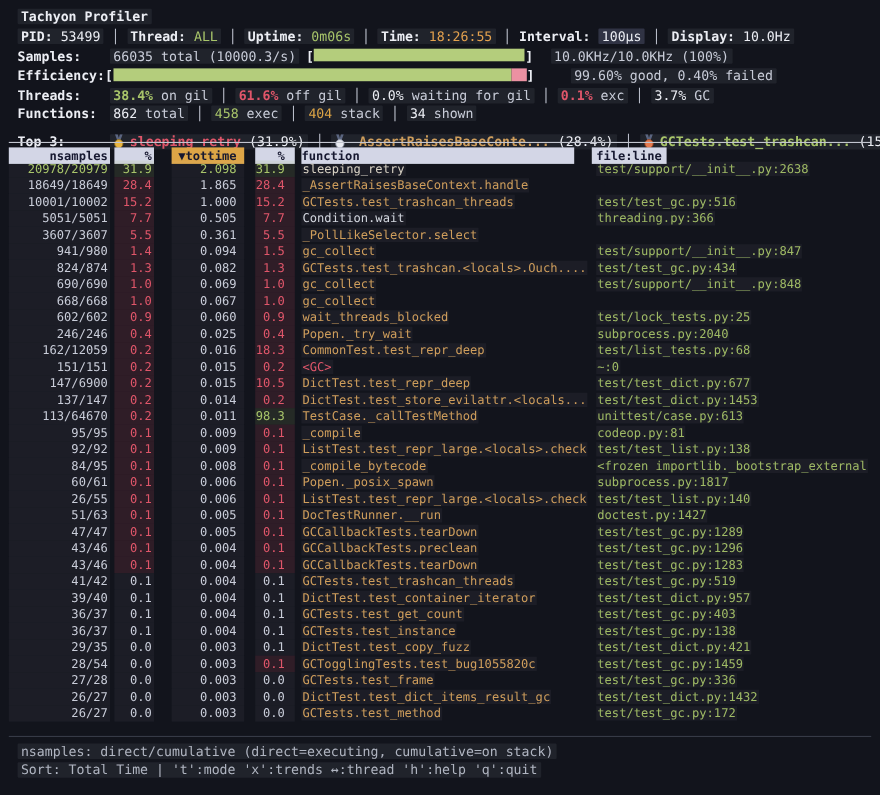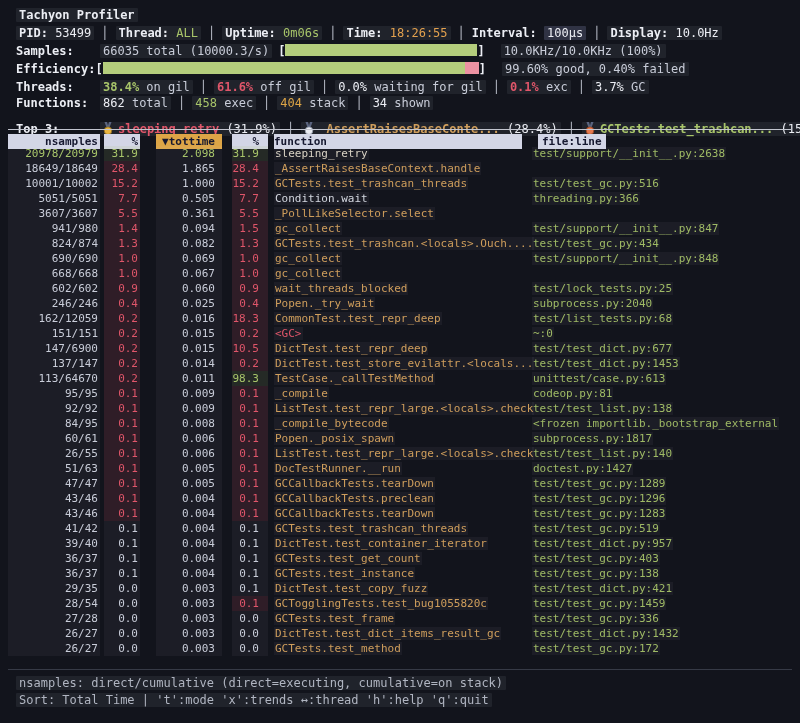"99.60% good, 0.40% failed" span.chip { margin-left: 16px -> 33px }
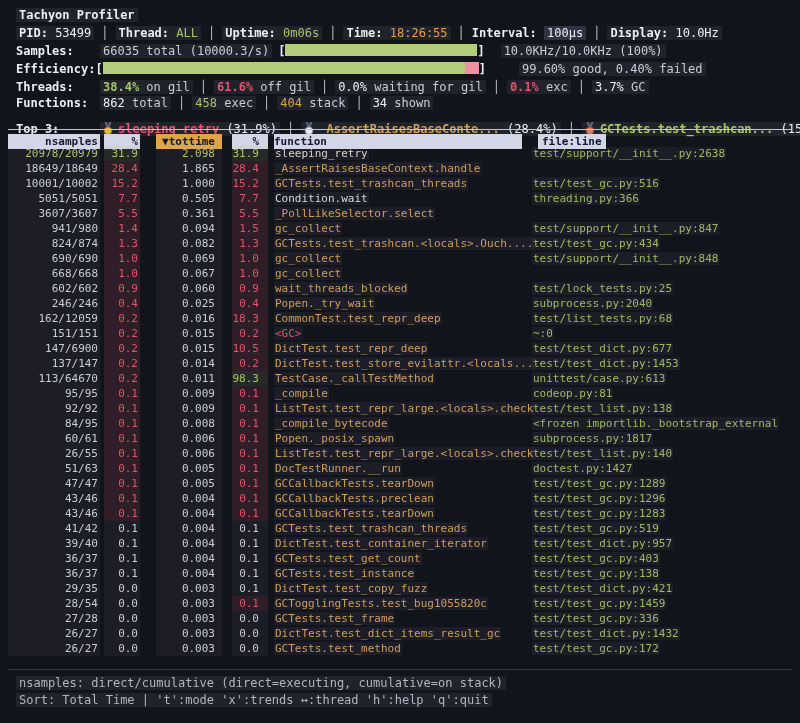"test/support/__init__.py:2638" .cell.fl { margin-left: none -> 10px }
